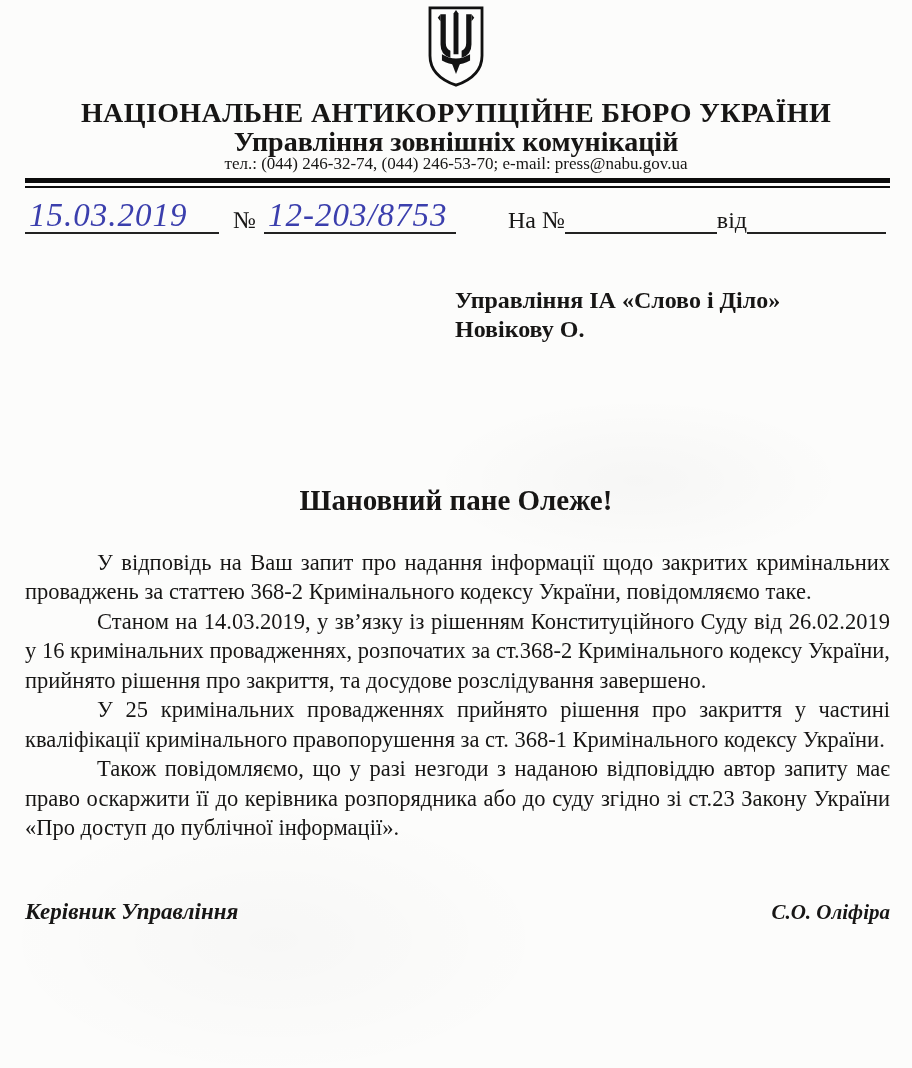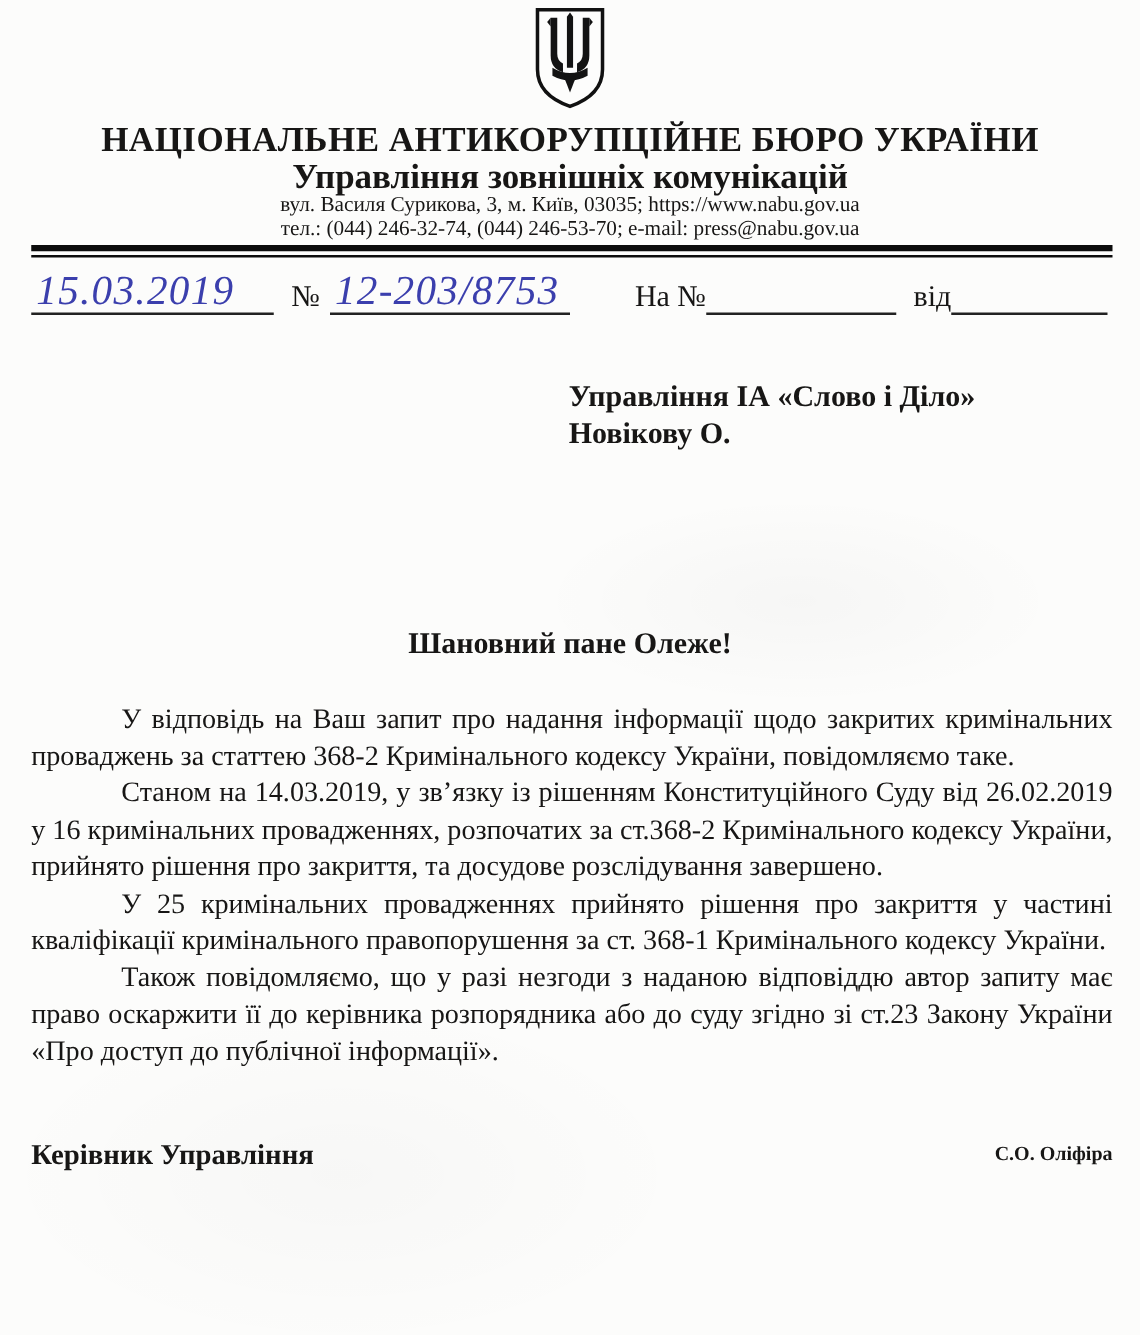"вул. Василя Сурикова, 3, м." div.addr-line { html: <div>вул. Василя Сурикова, 3, м. Київ, 03035; https://www.nabu.gov.ua</div> -> none }
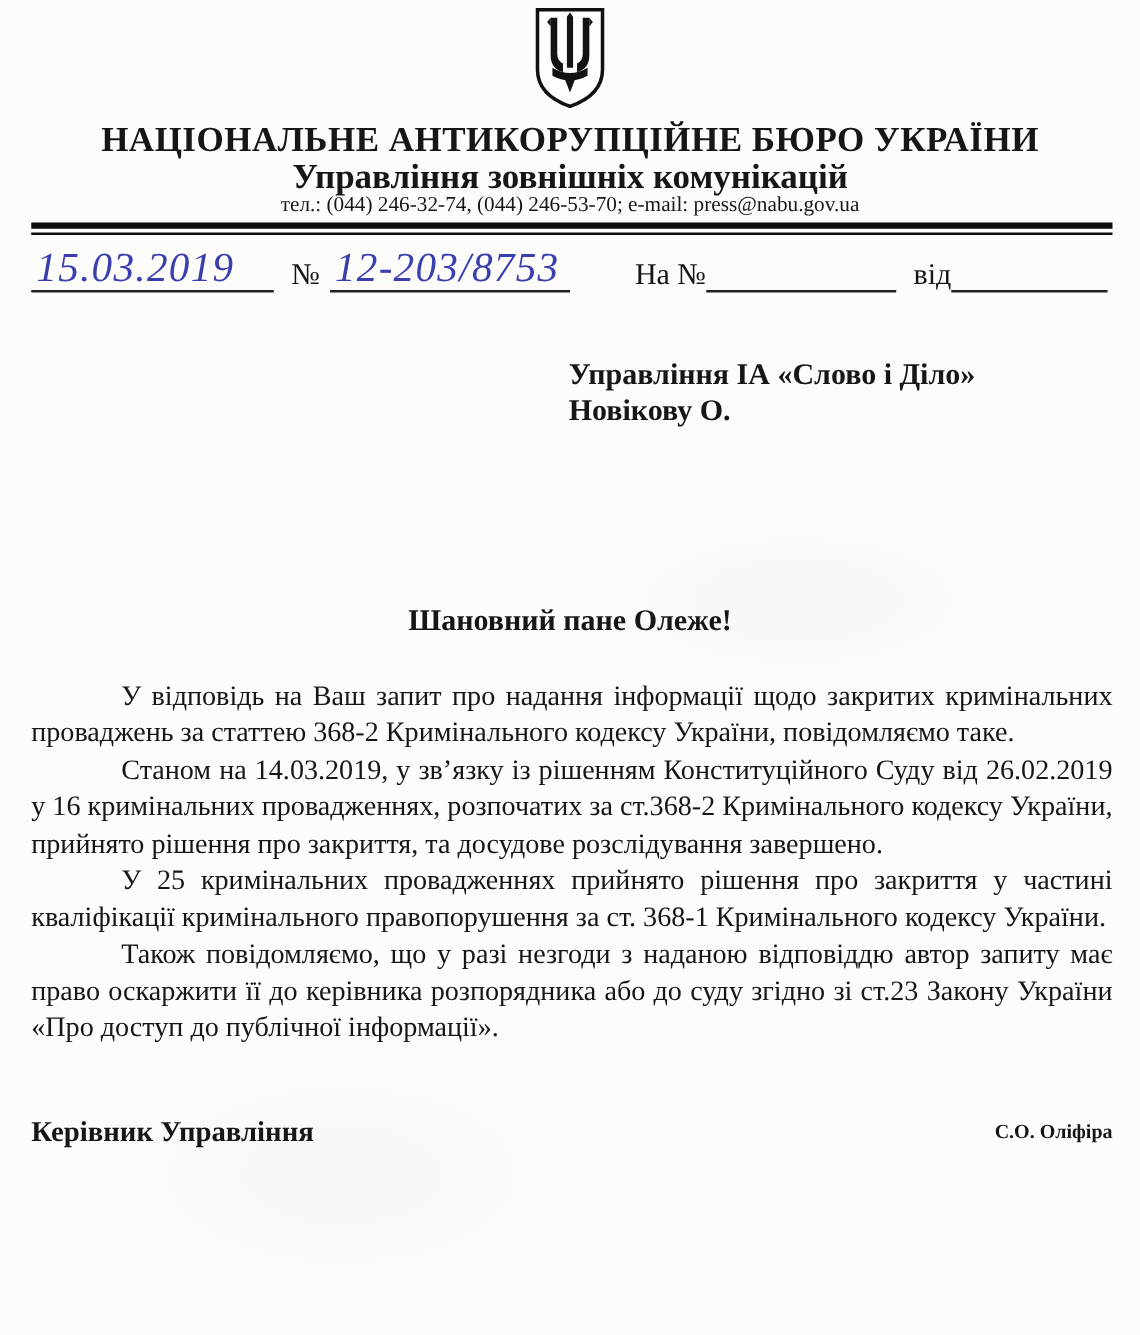"від" .vid-label { margin-left: 14px -> none }
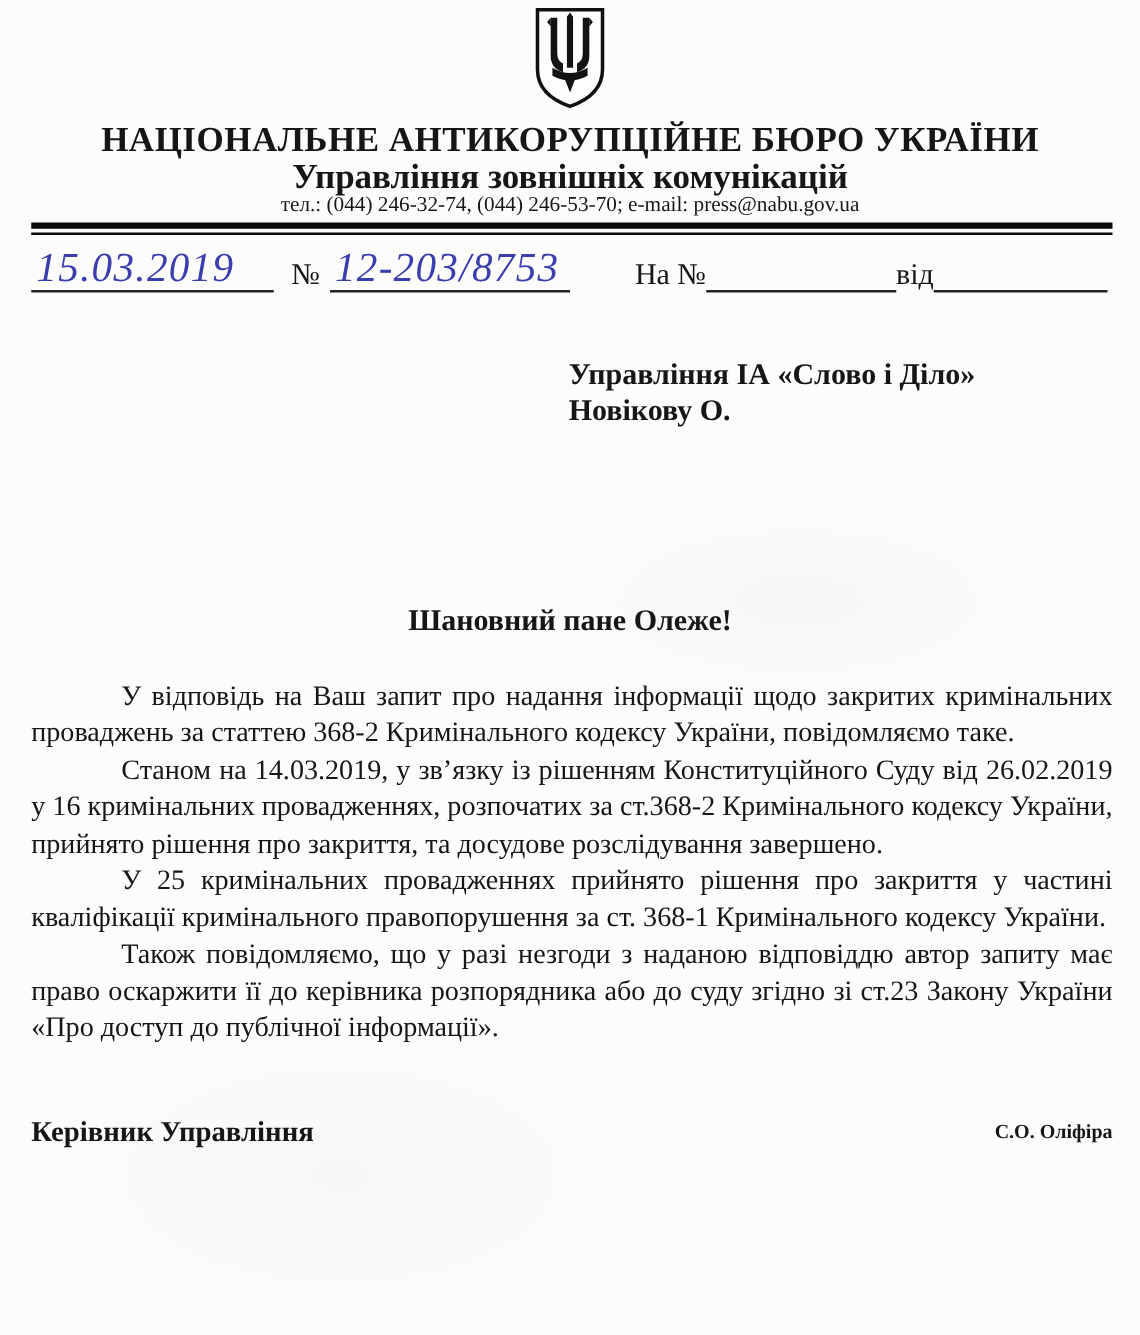"Шановний пане Олеже!" .salutation { font-size: 24px -> 29px }
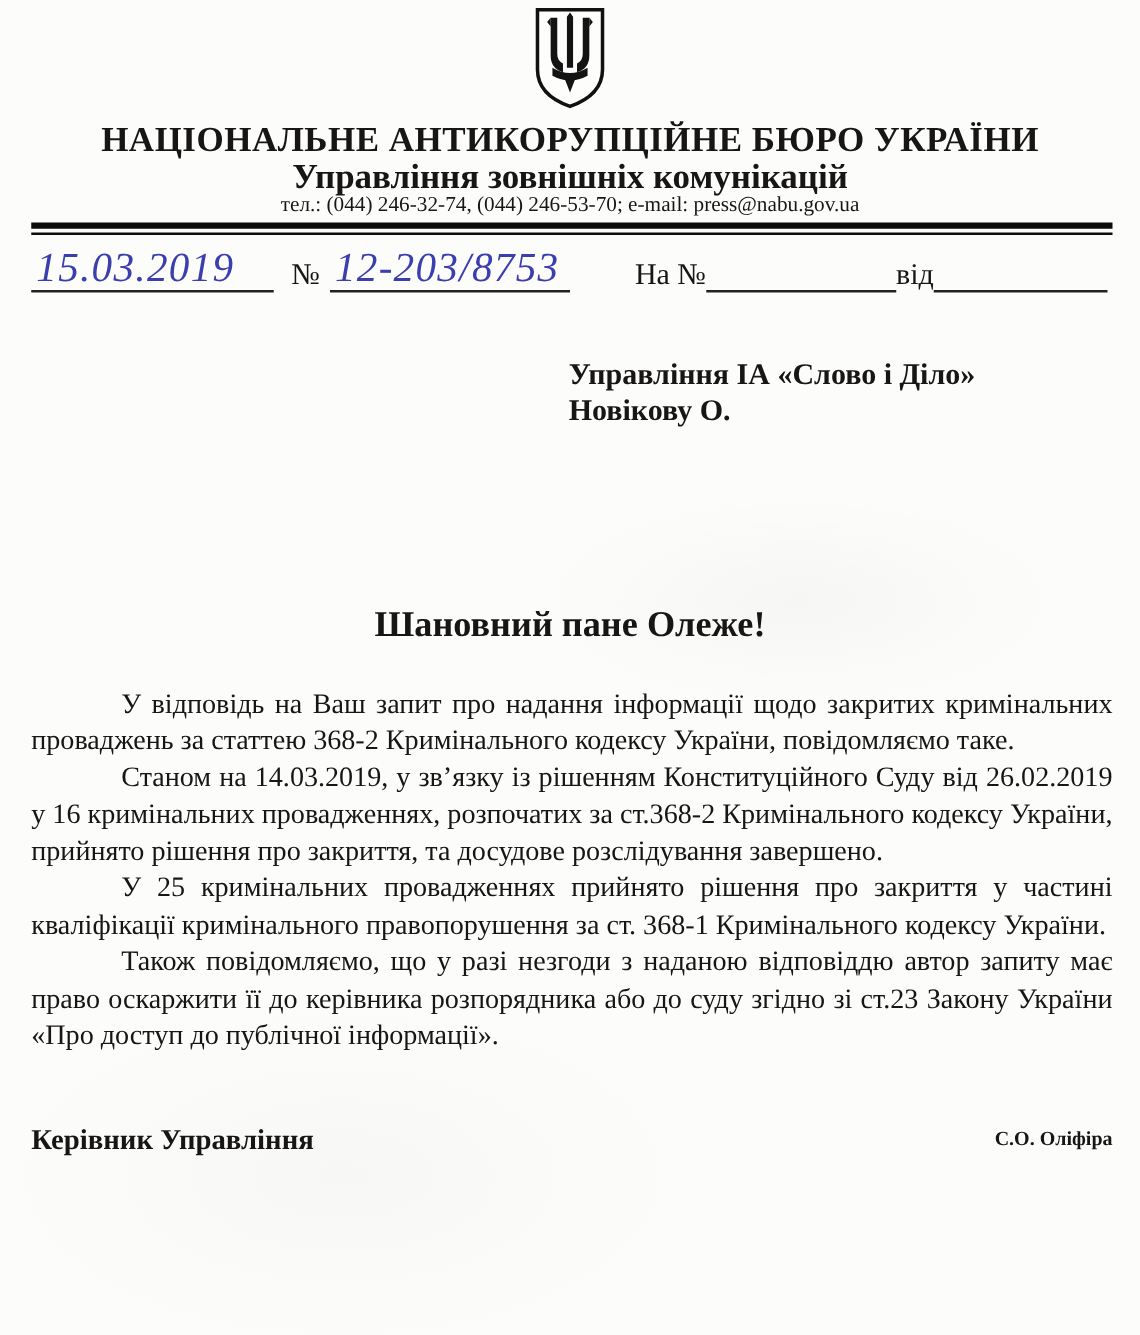"Керівник Управління" .signature { font-style: none -> italic }
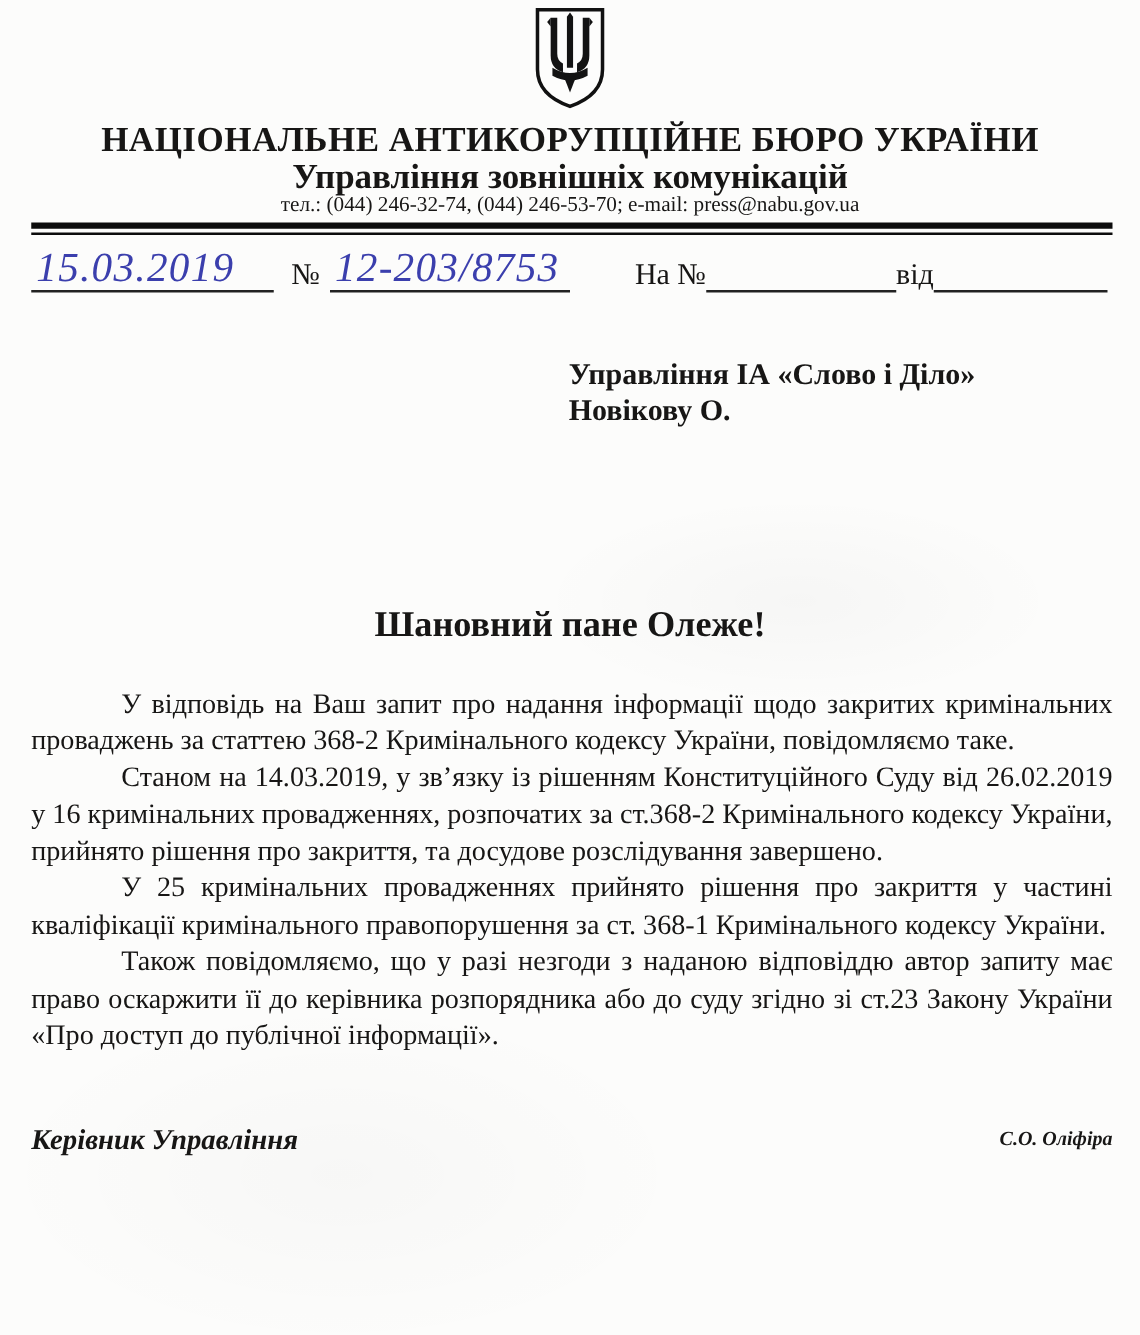"С.О. Оліфіра" .sig-name { font-size: 16px -> 21px }
